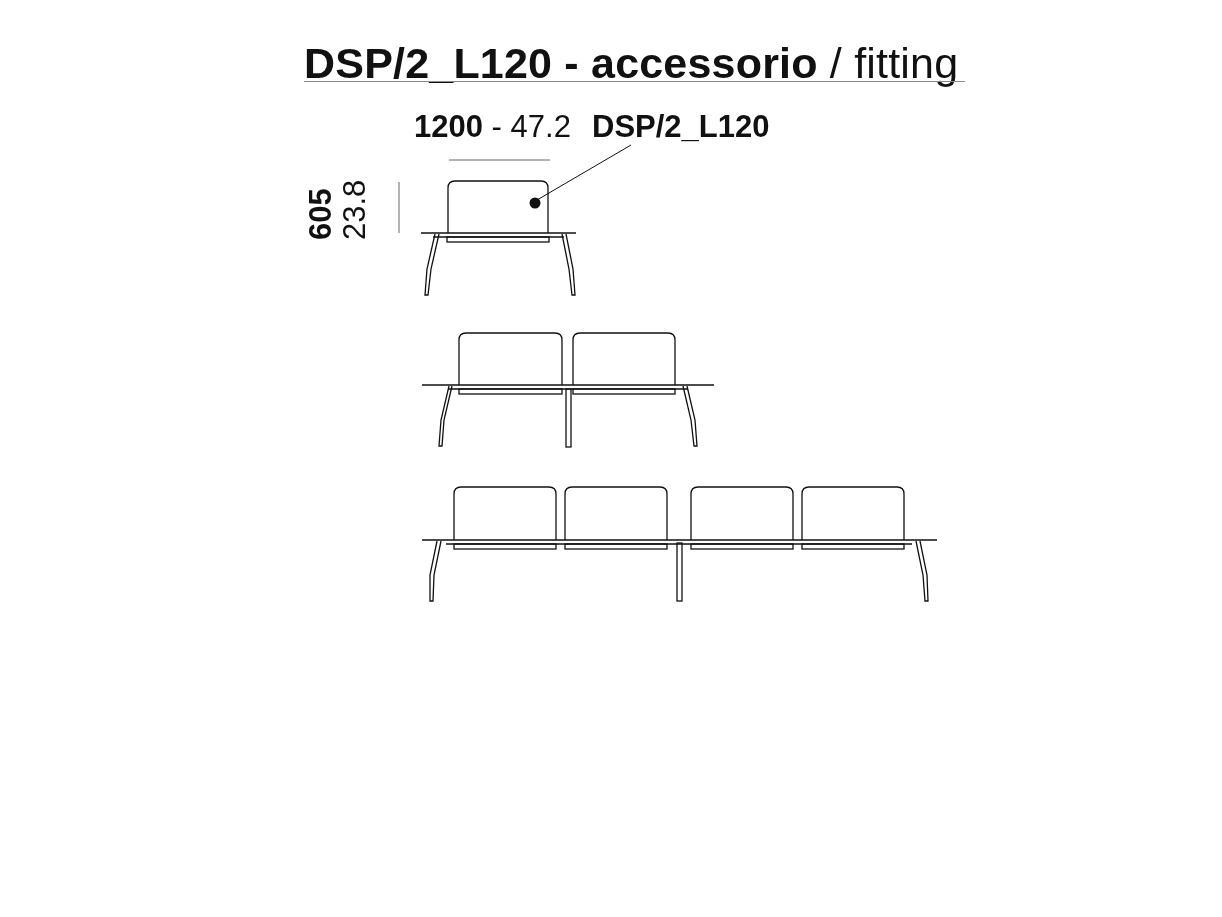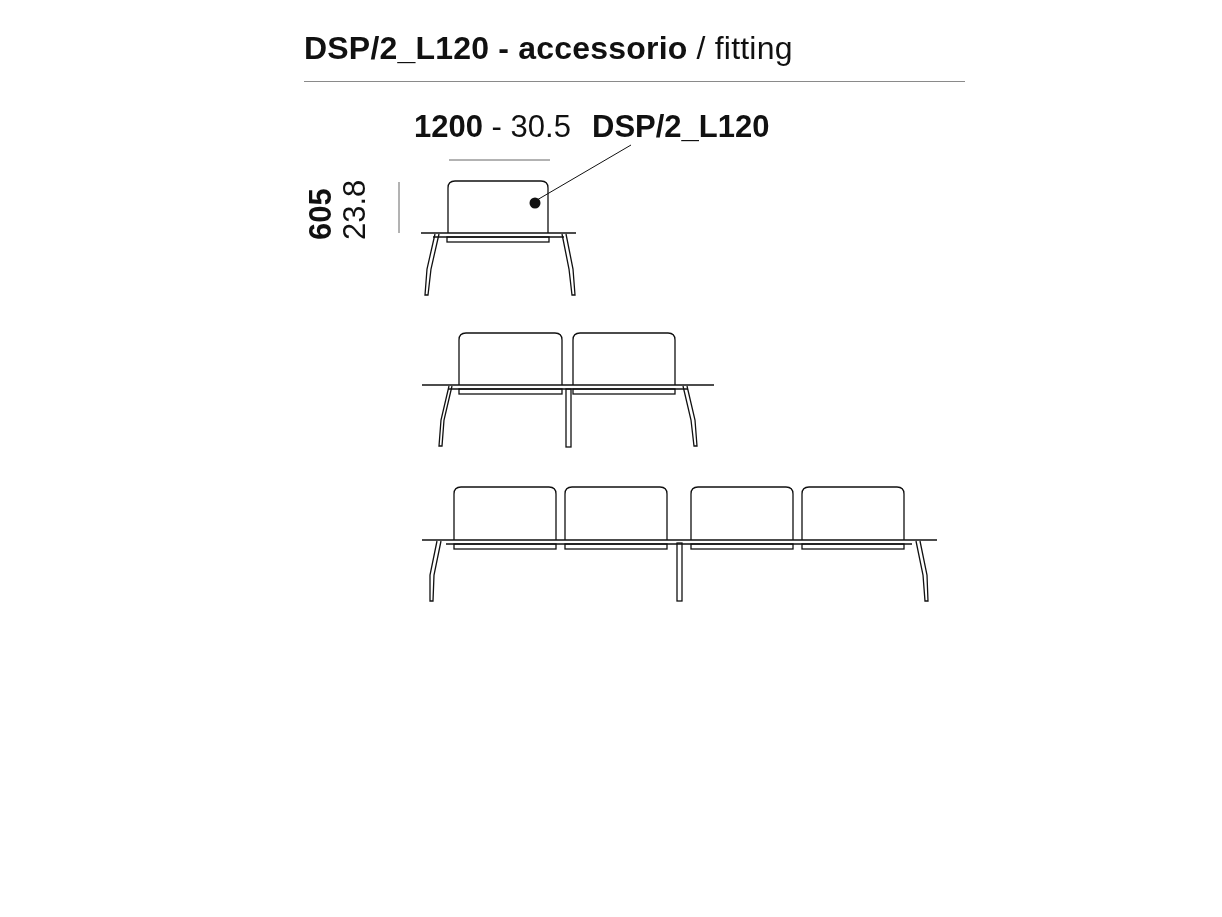"DSP/2_L120 - accessorio / fitting" .title { font-size: 32px -> 43px; top: 26px -> 41px }
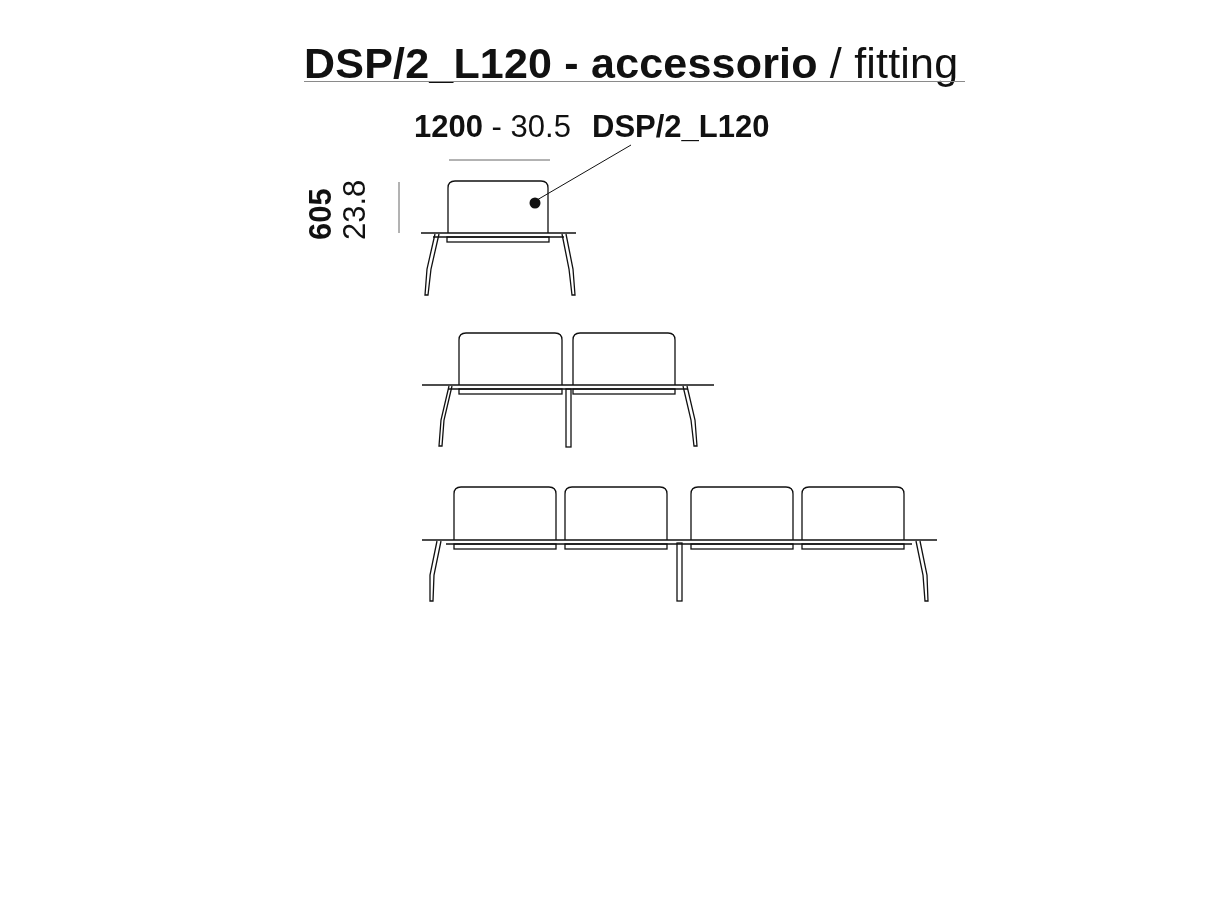"30.5" span.light { text: 30.5 -> 47.2 }
